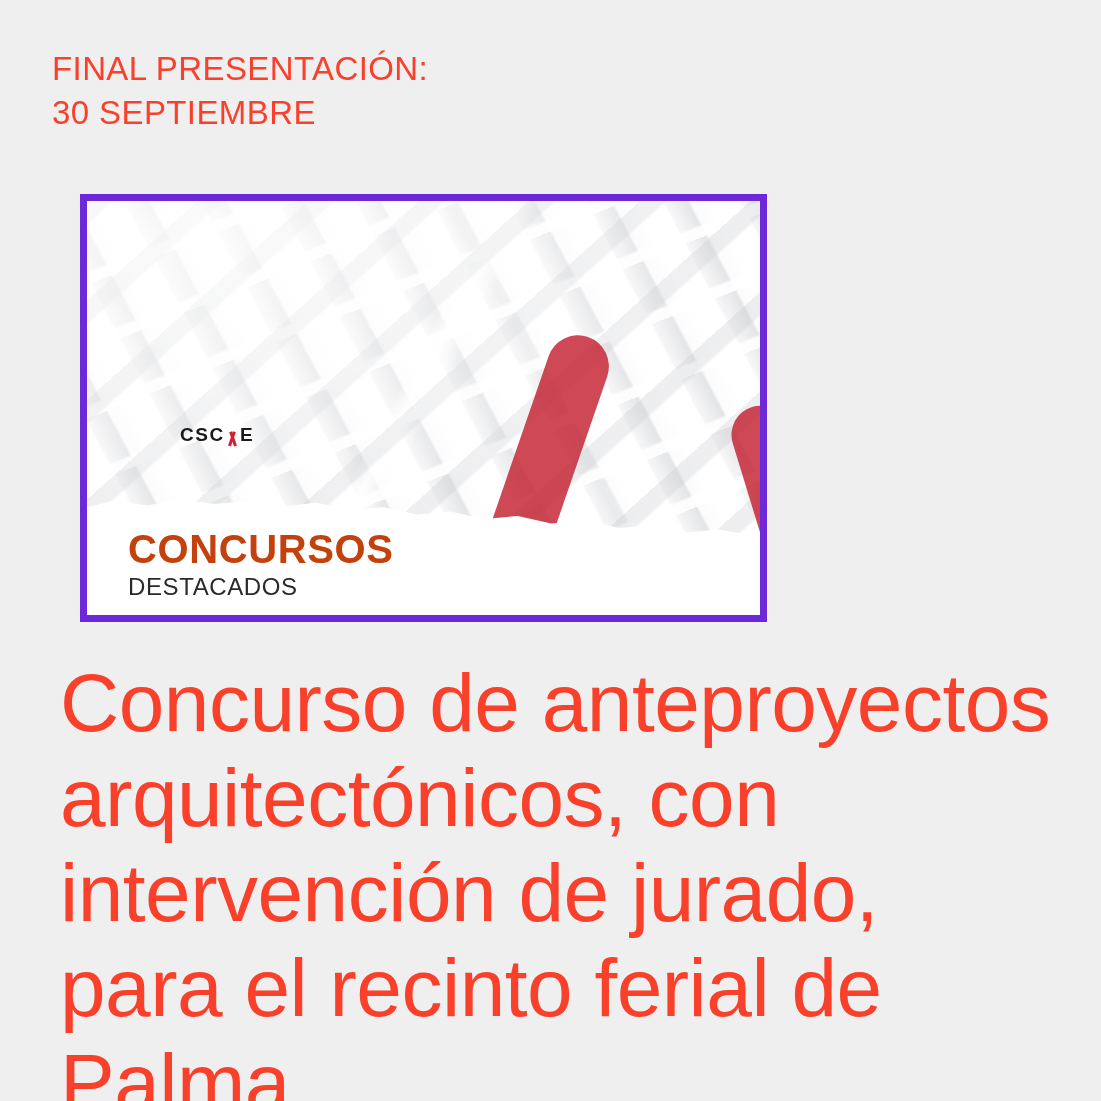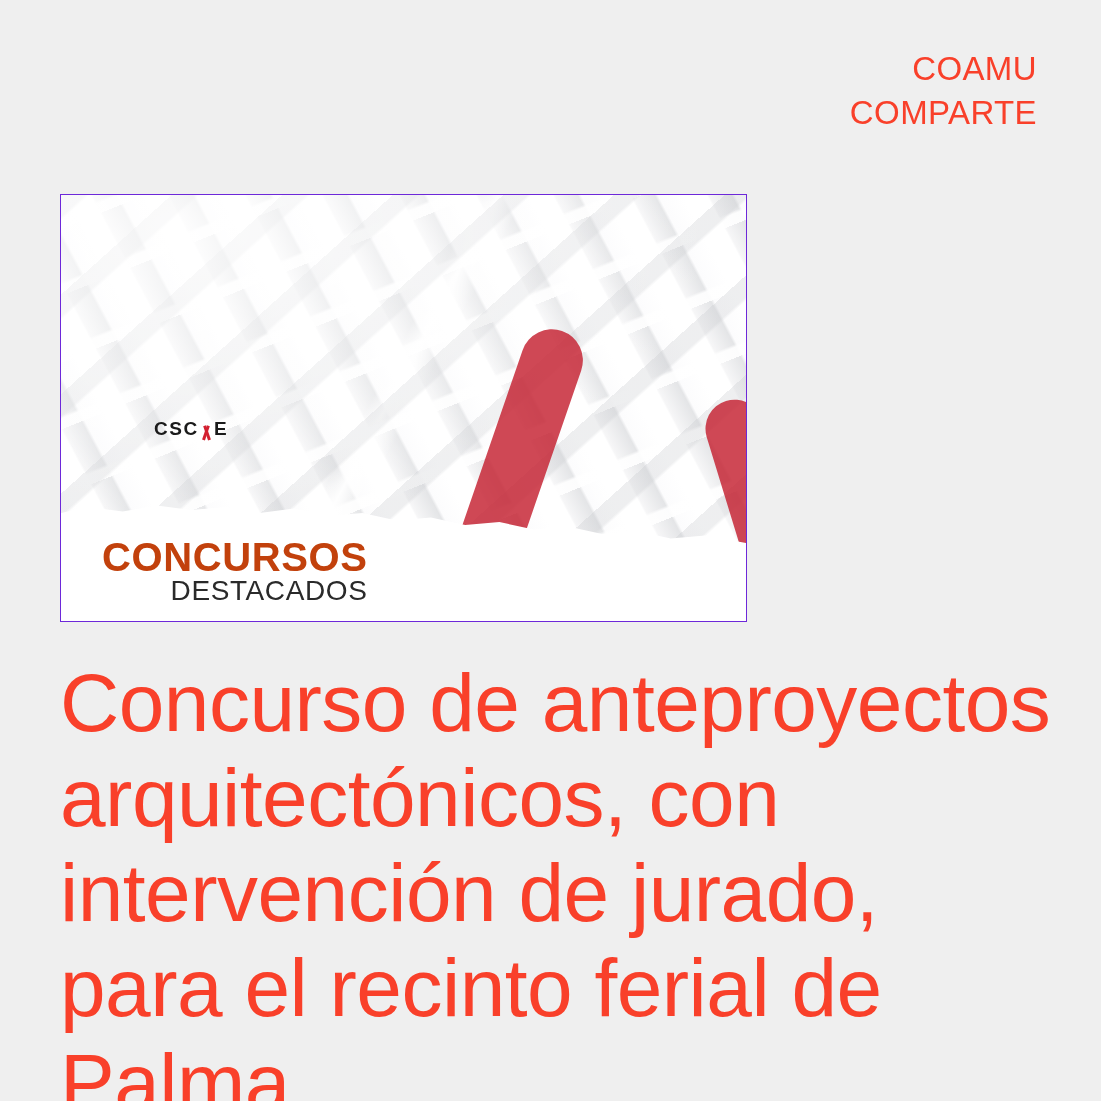"FINAL PRESENTACIÓN:" div.header-left { html: none -> <div>FINAL PRESENTACIÓN: 30 SEPTIEMBRE</div> }
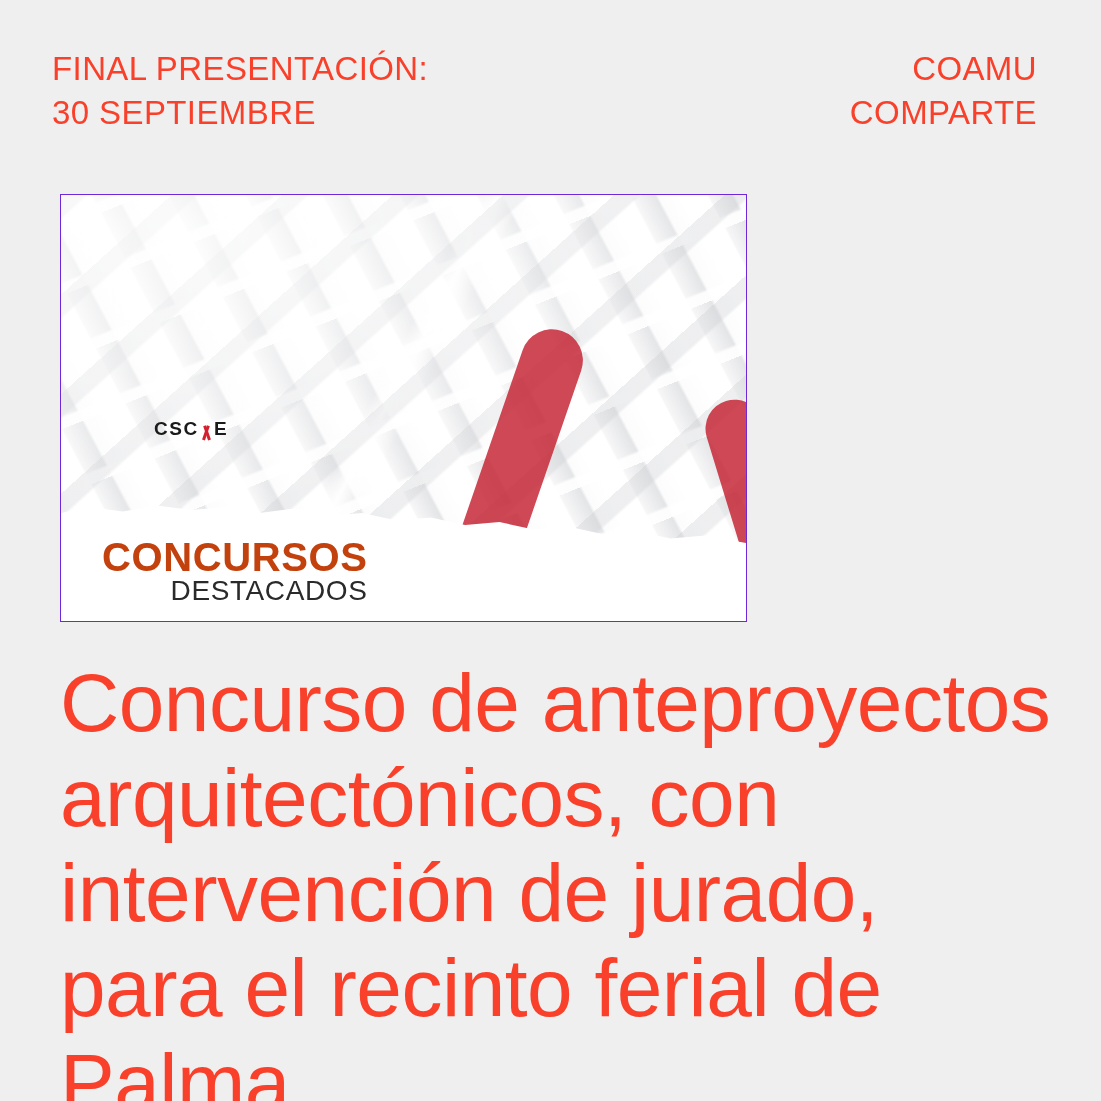"COAMU" div.header-right { html: <div>COAMU COMPARTE</div> -> none }
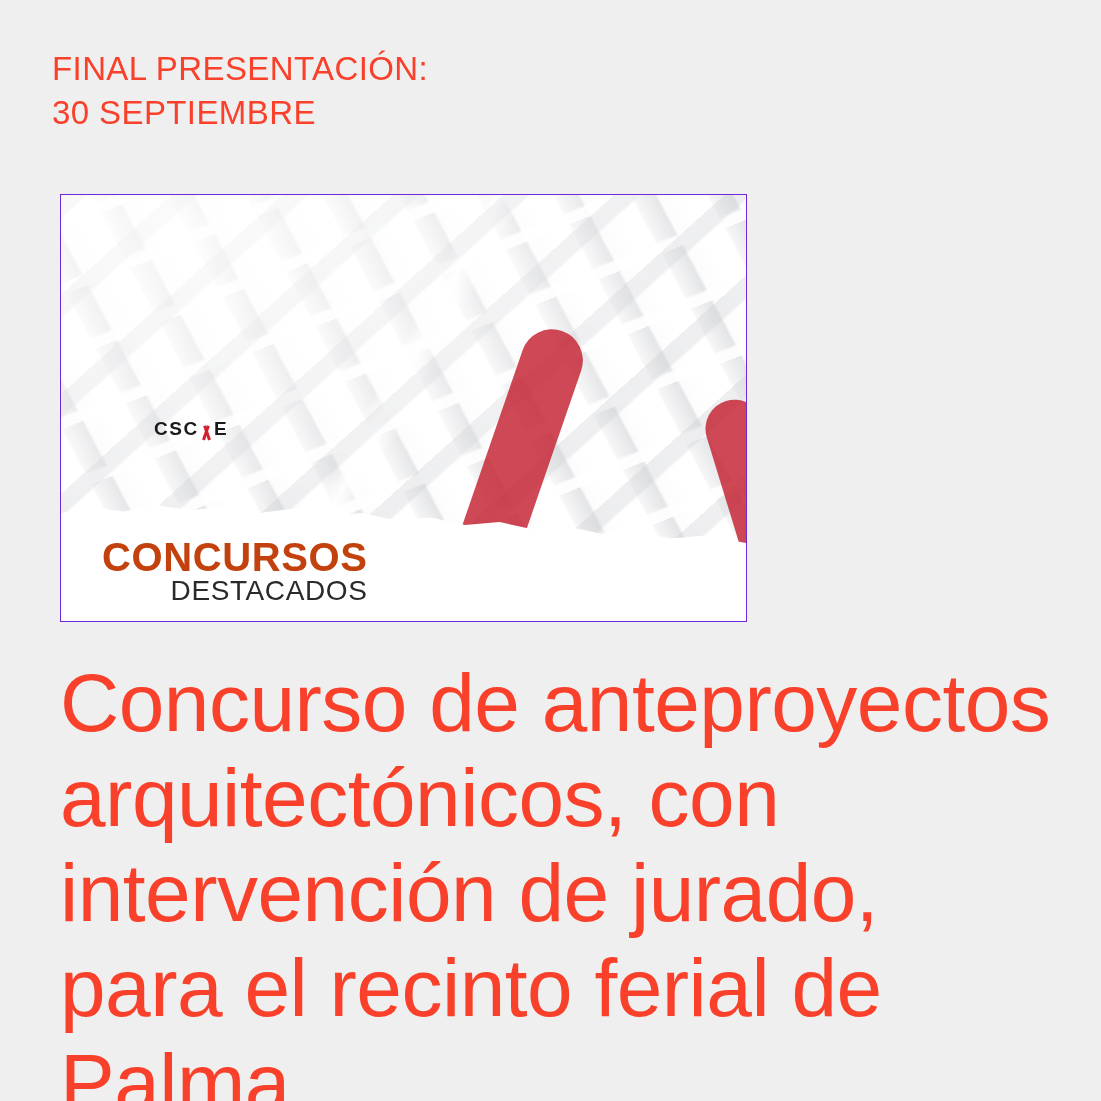"CSC" .card { border: 1px solid #6d28d9 -> 7px solid #6d28d9; left: 60px -> 80px }
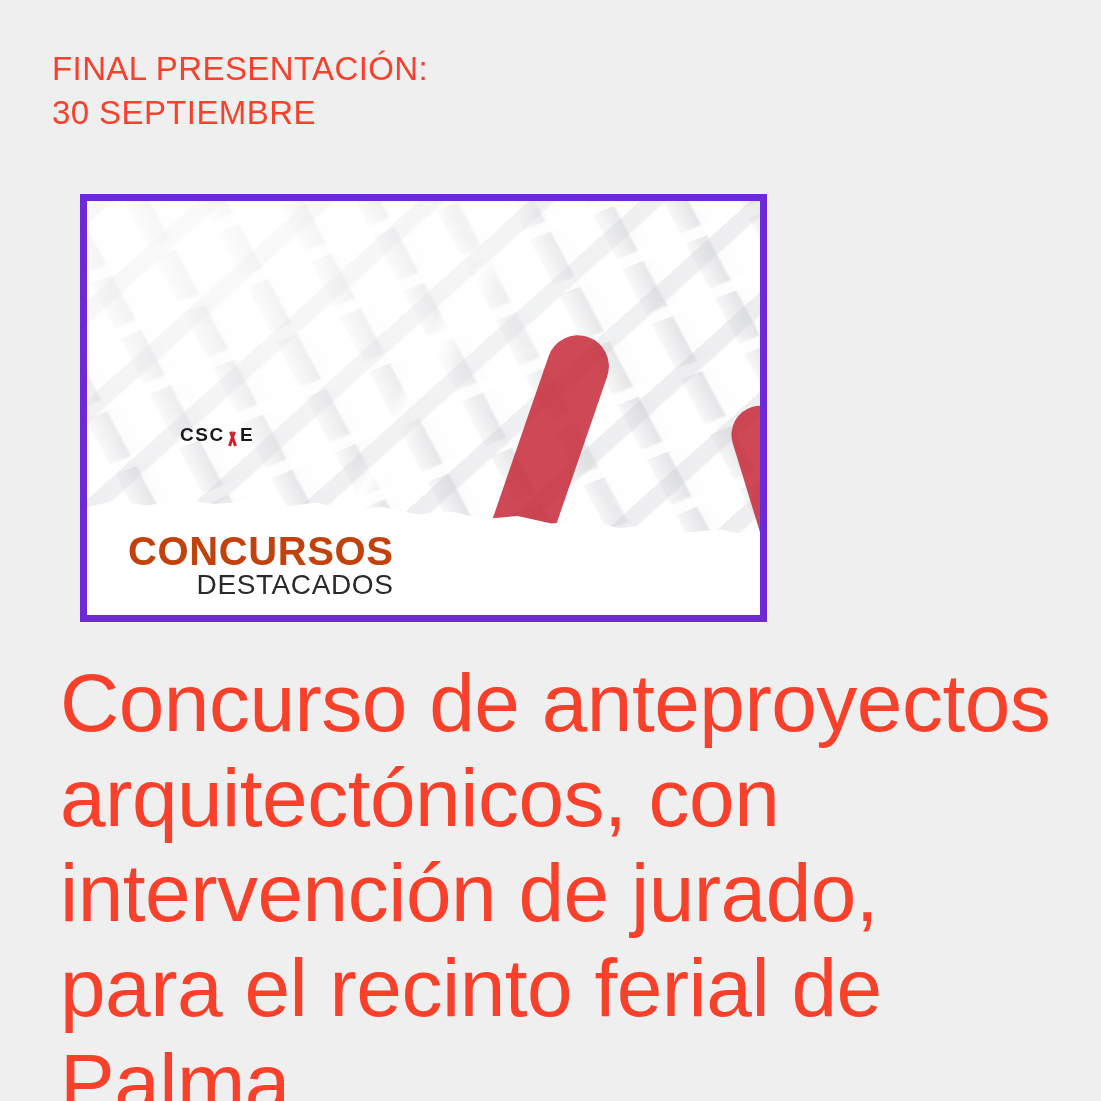"DESTACADOS" .card-title .l2 { font-size: 28px -> 24px; margin-top: none -> 6px; text-align: right -> none }
